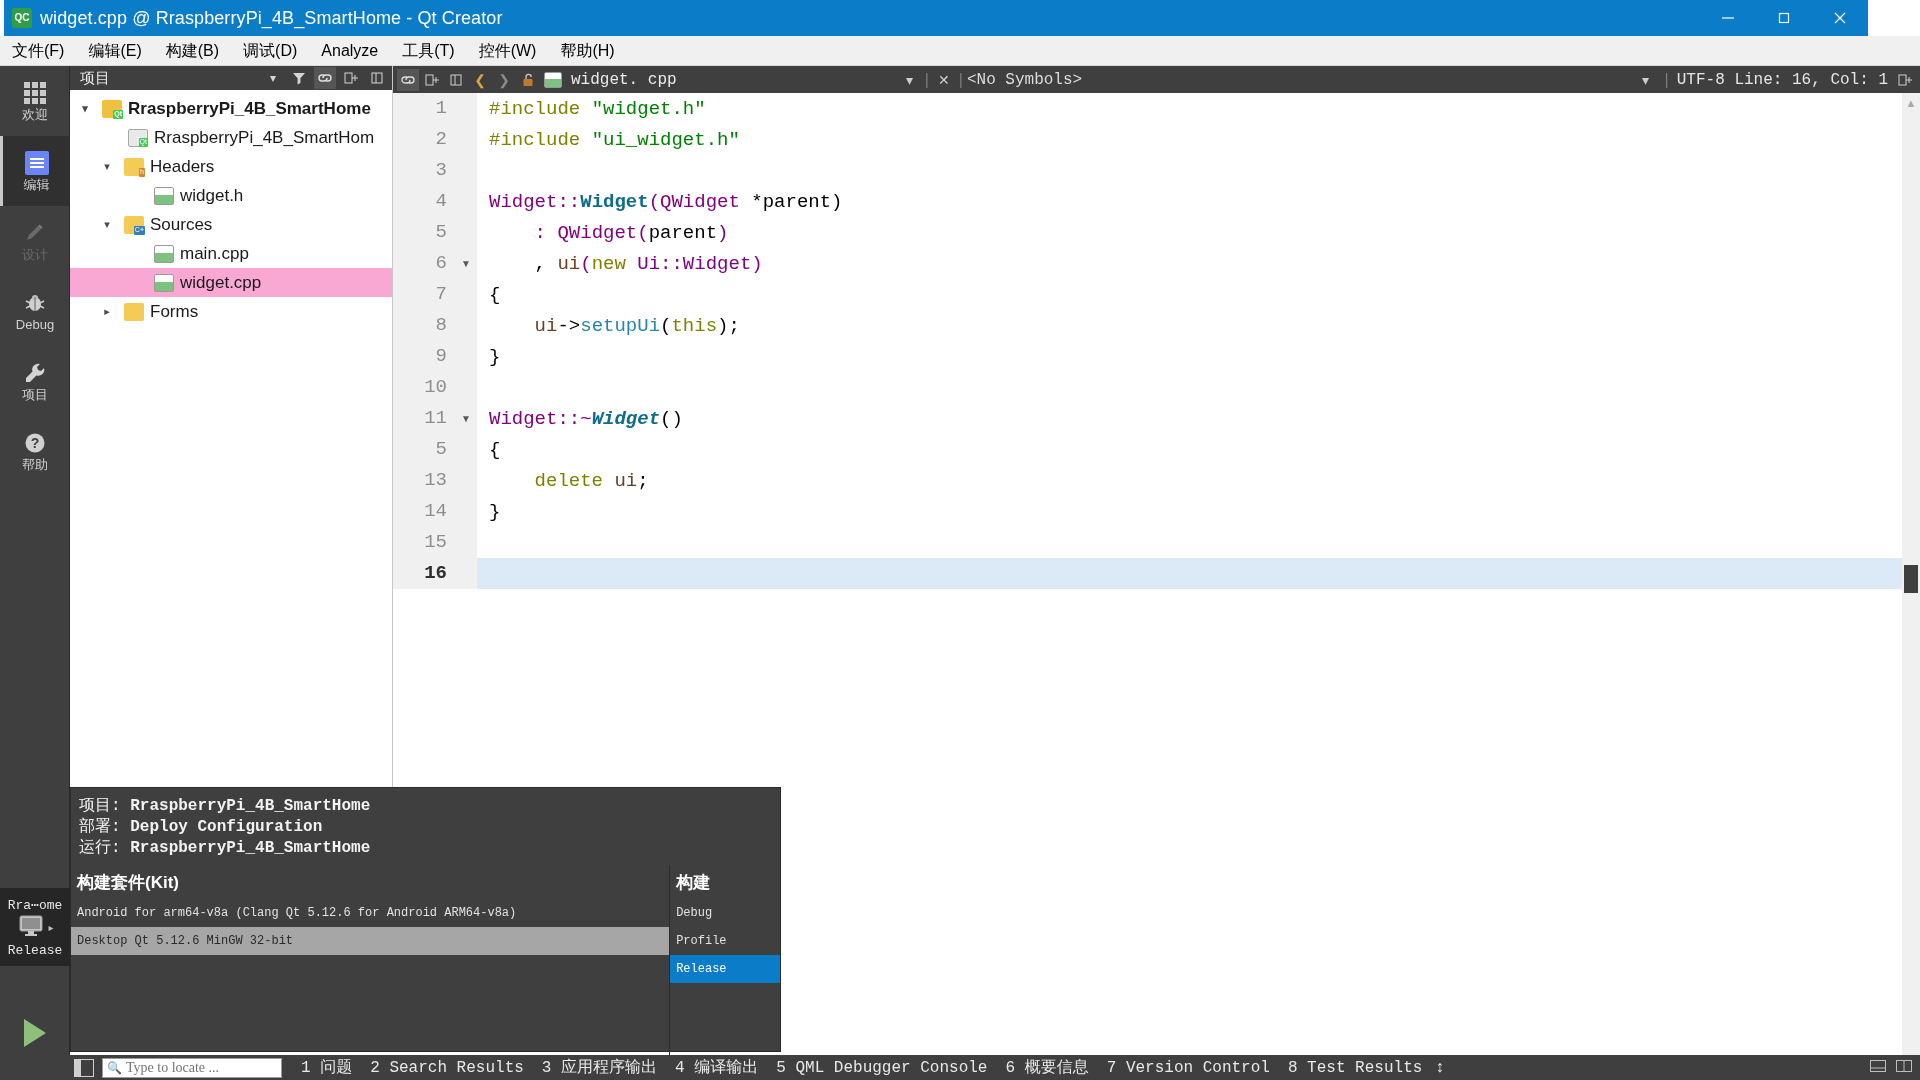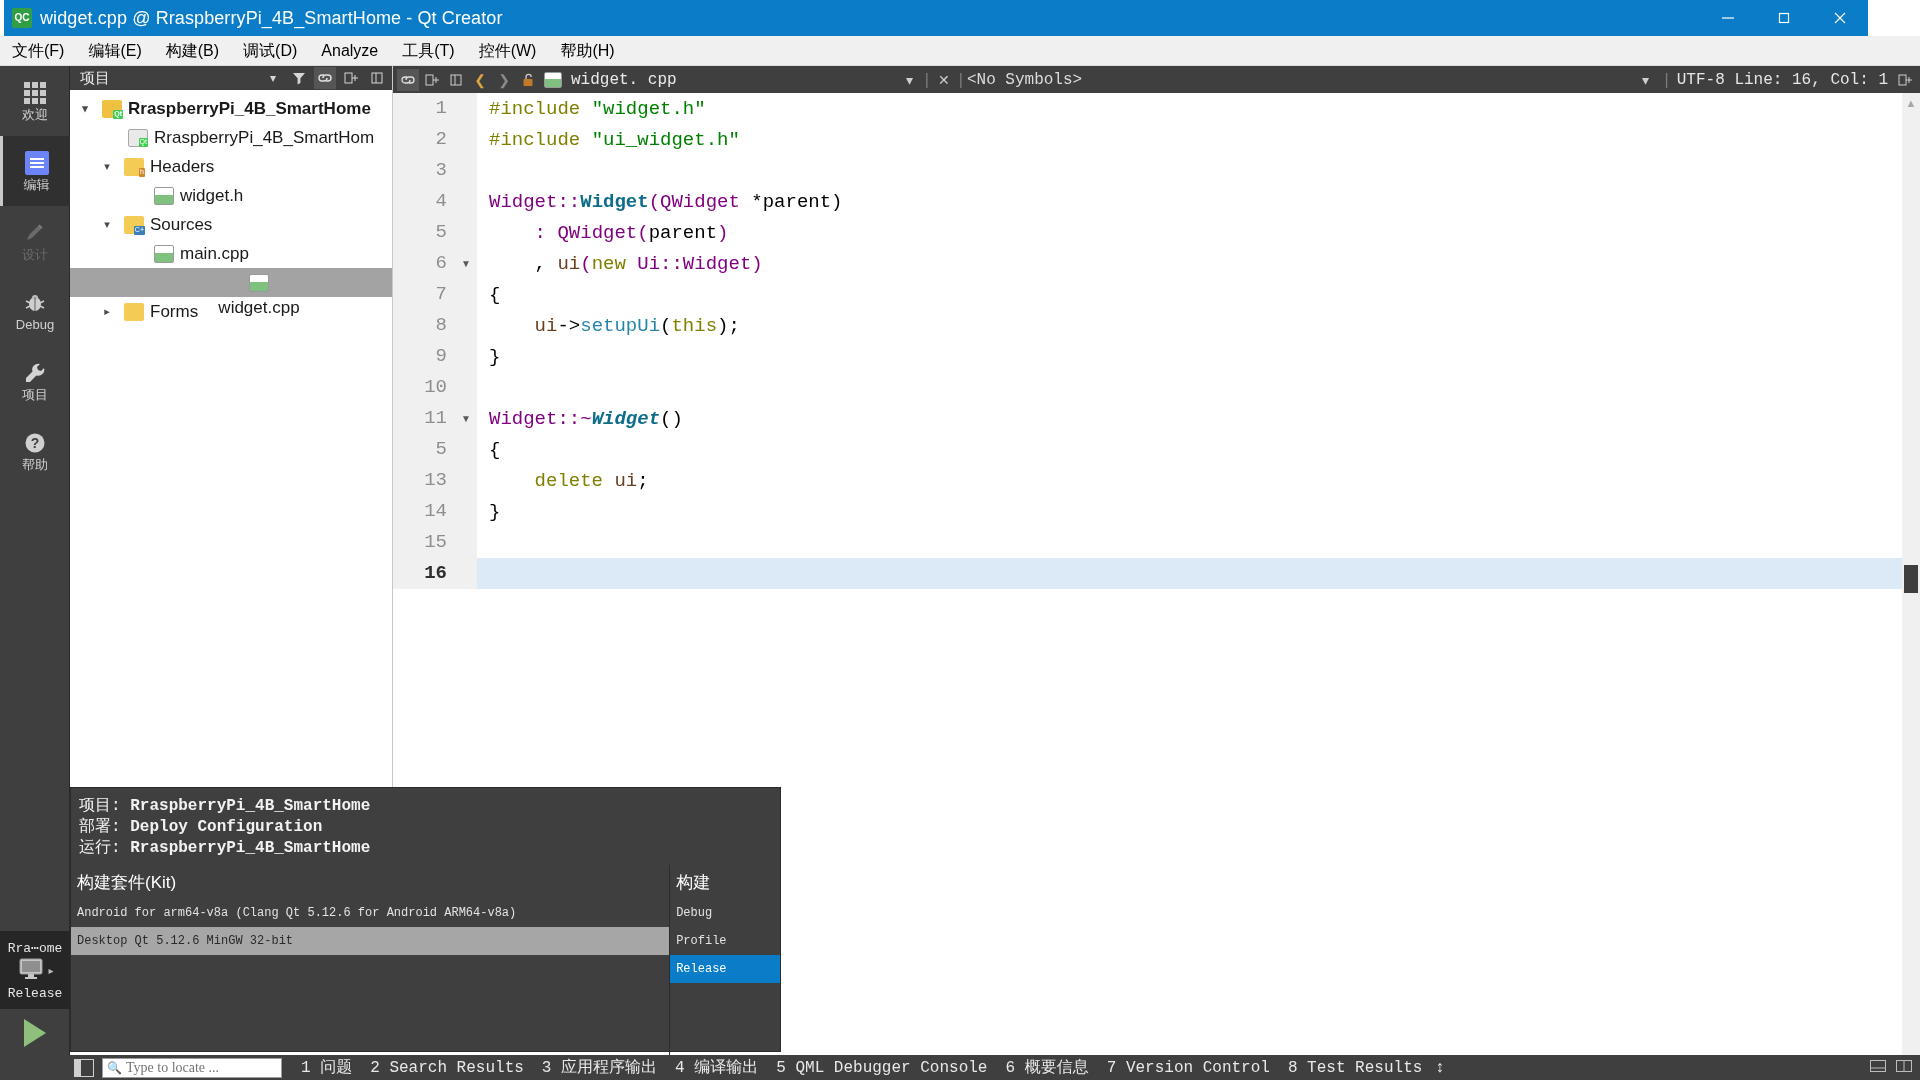"widget.cpp" .trow.sel { background: #a3a3a3 -> #f9a8d4; flex-direction: column -> none }
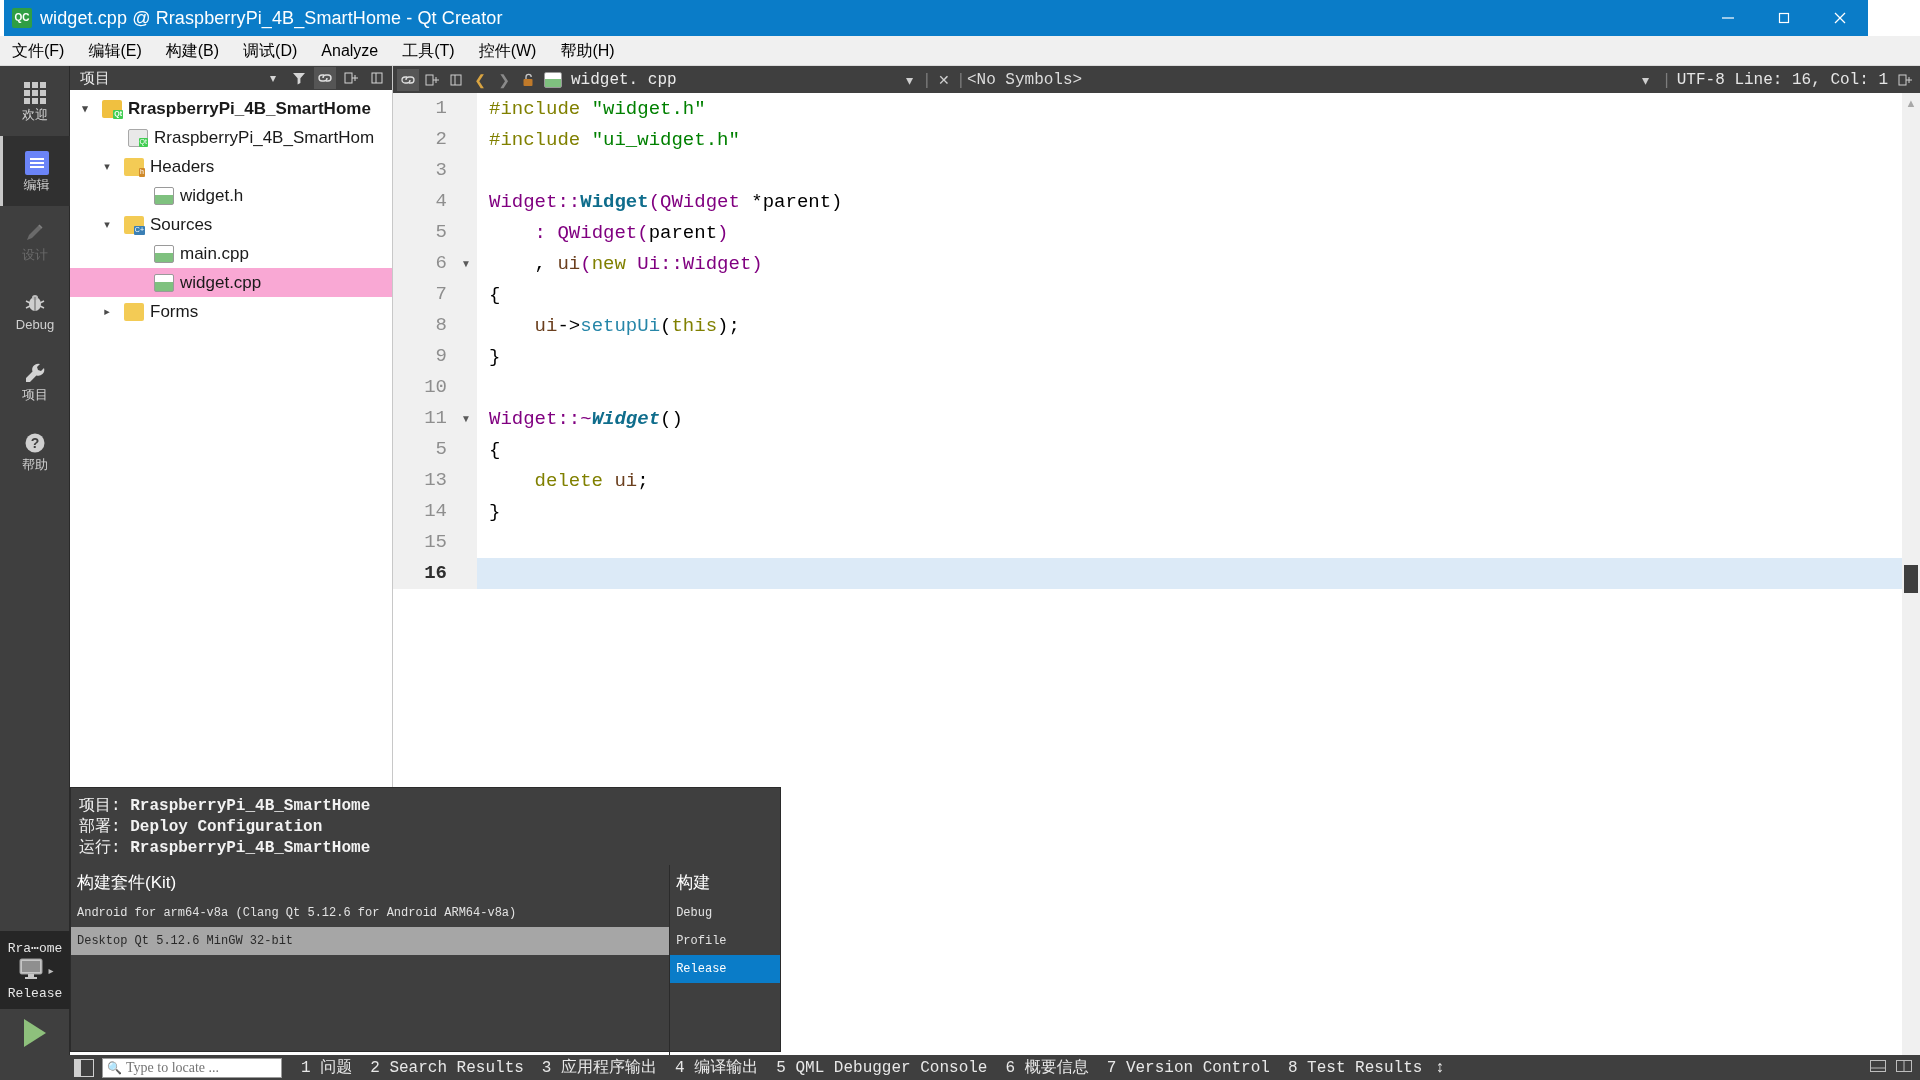"构建套件(Kit)" .pp-hdr { font-weight: normal -> bold }
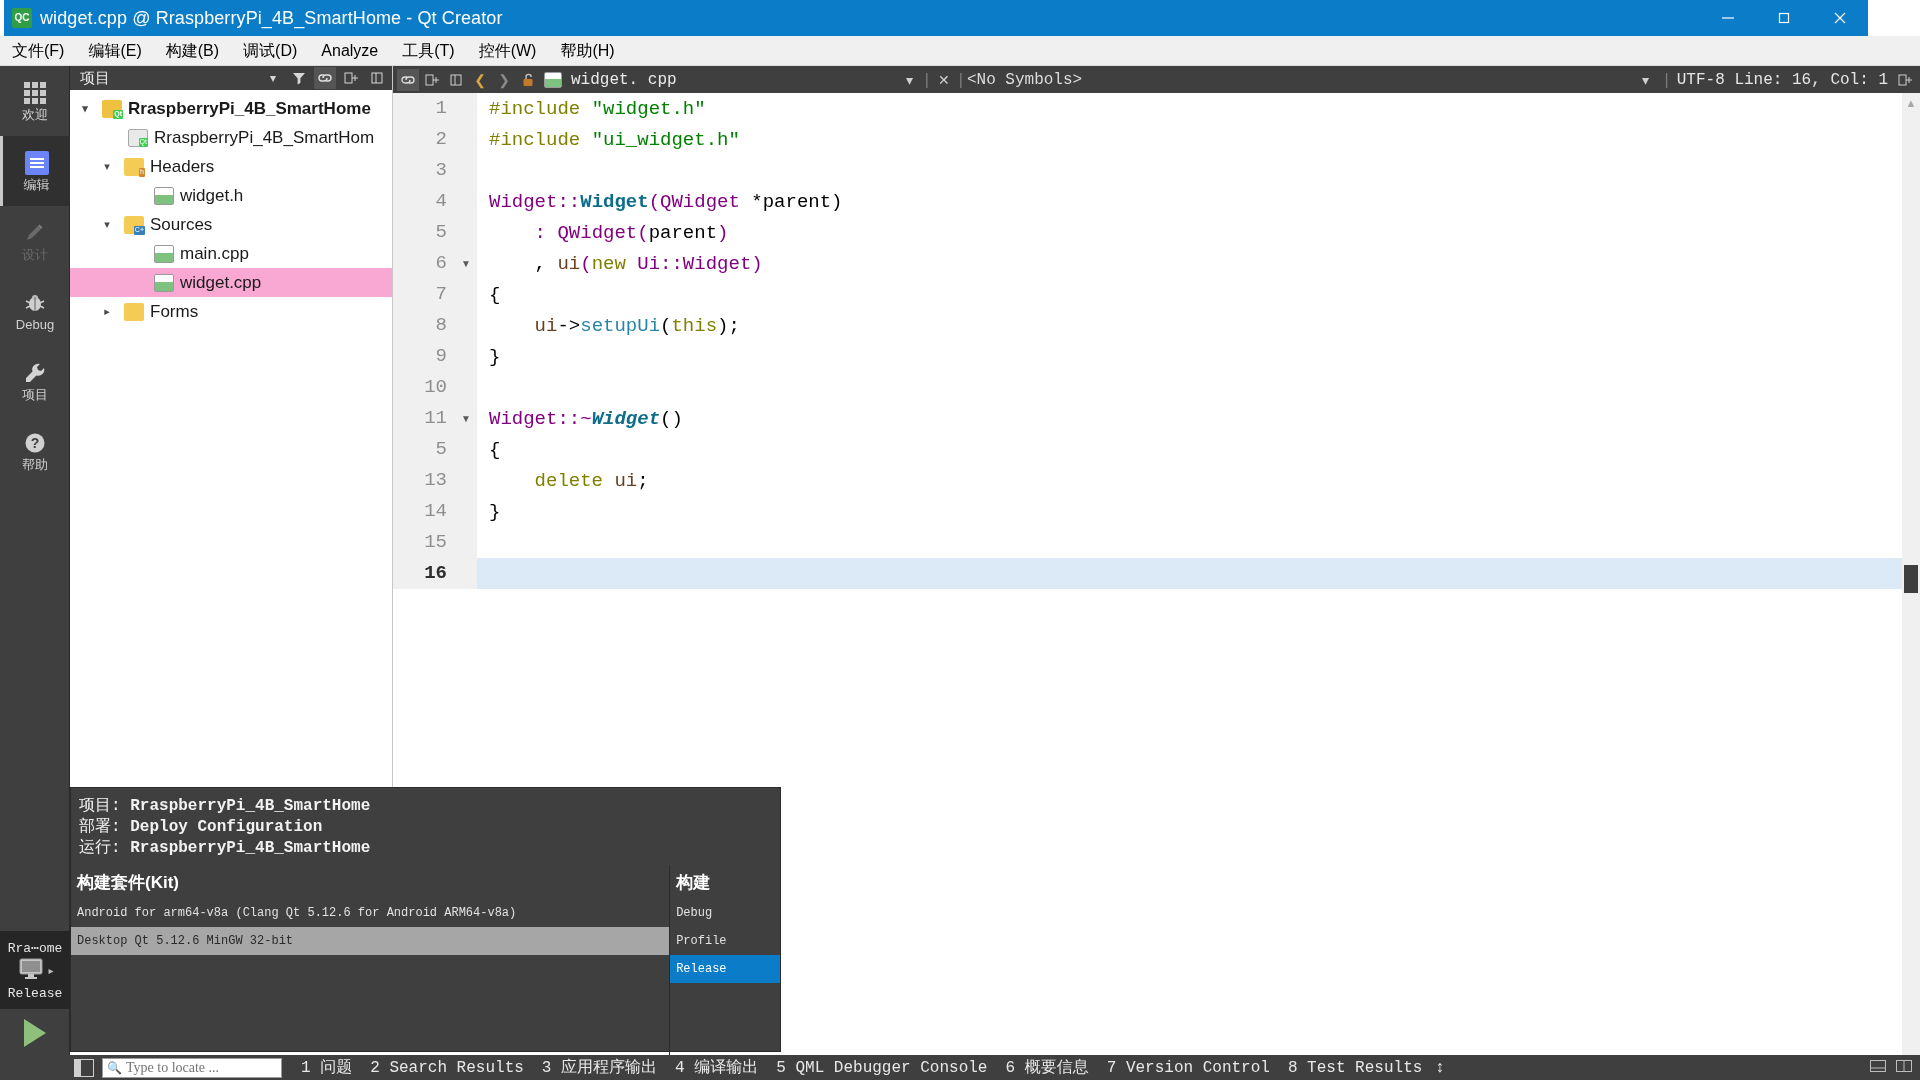"Rra⋯ome" .kitsel { top: 865px -> 822px }
